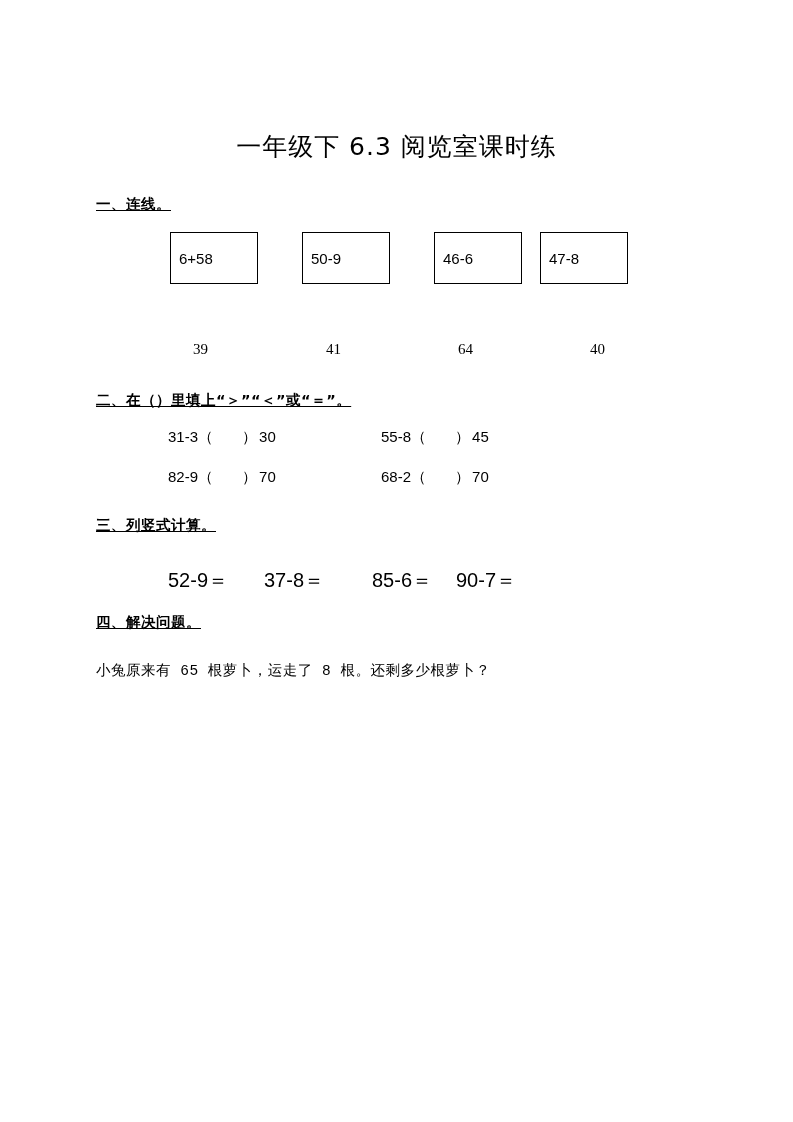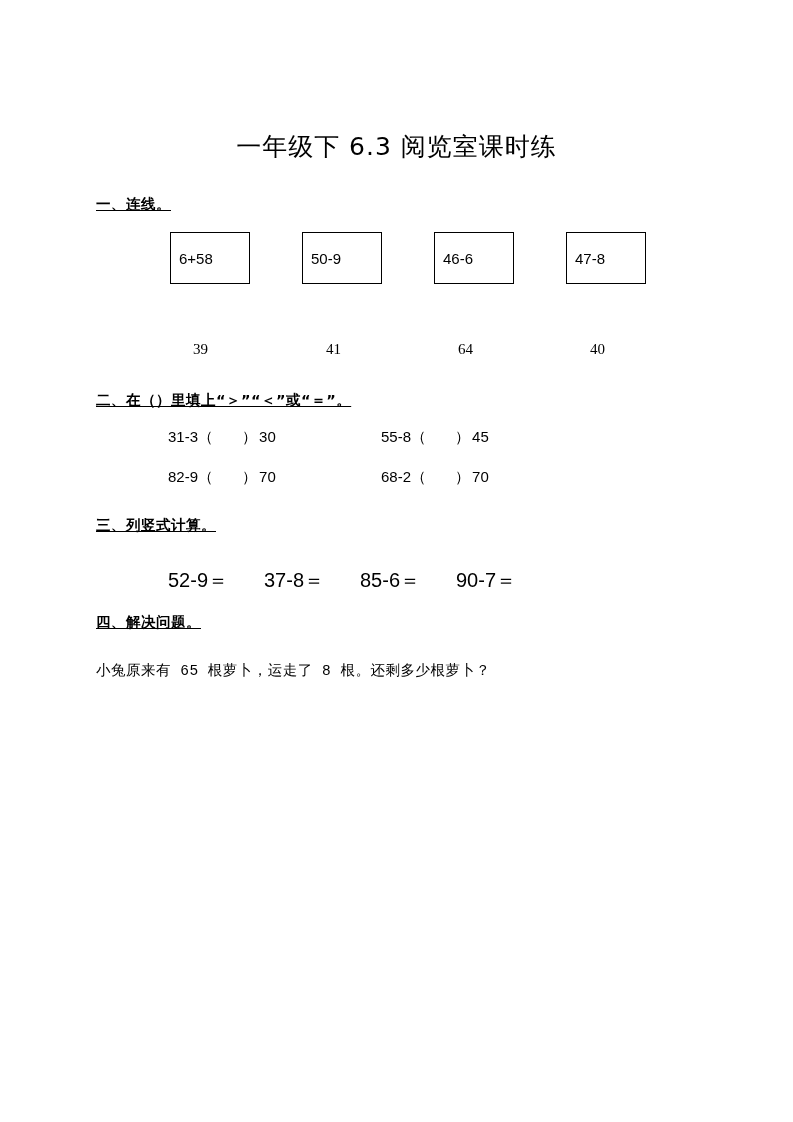"6+58" .match-box { width: 80px -> 88px }
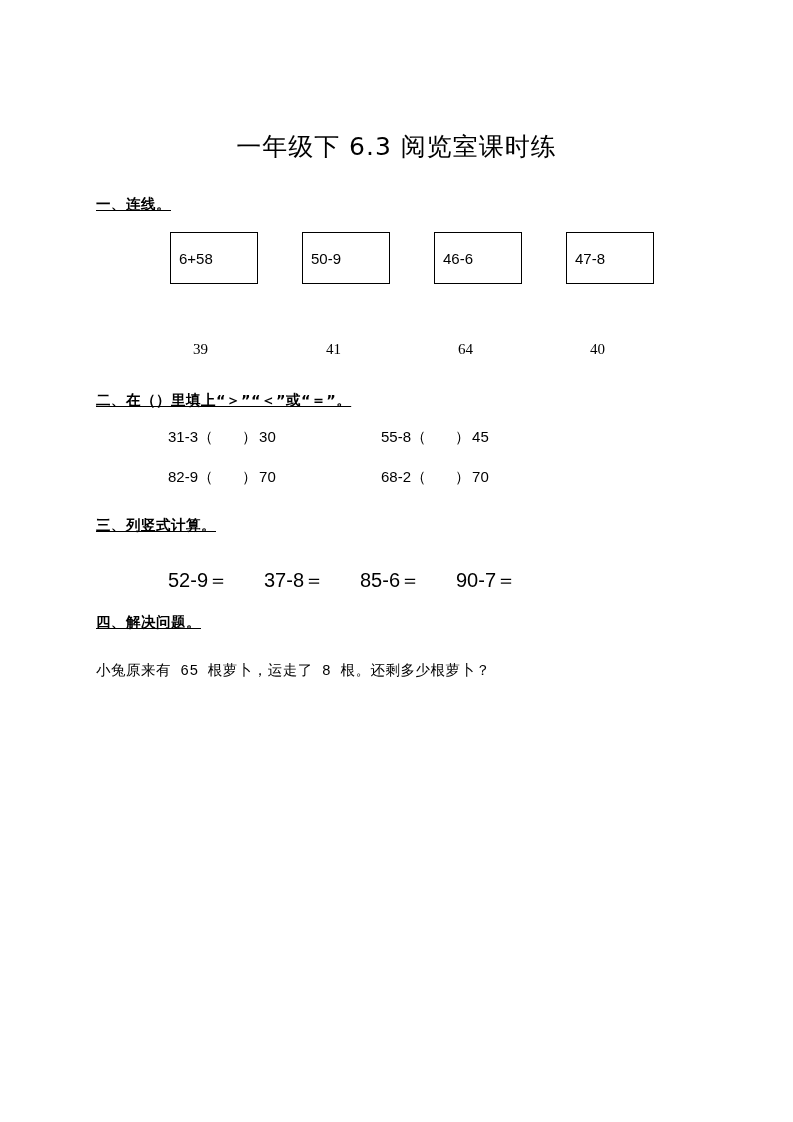"47-8" .mb3 { left: 470px -> 444px }
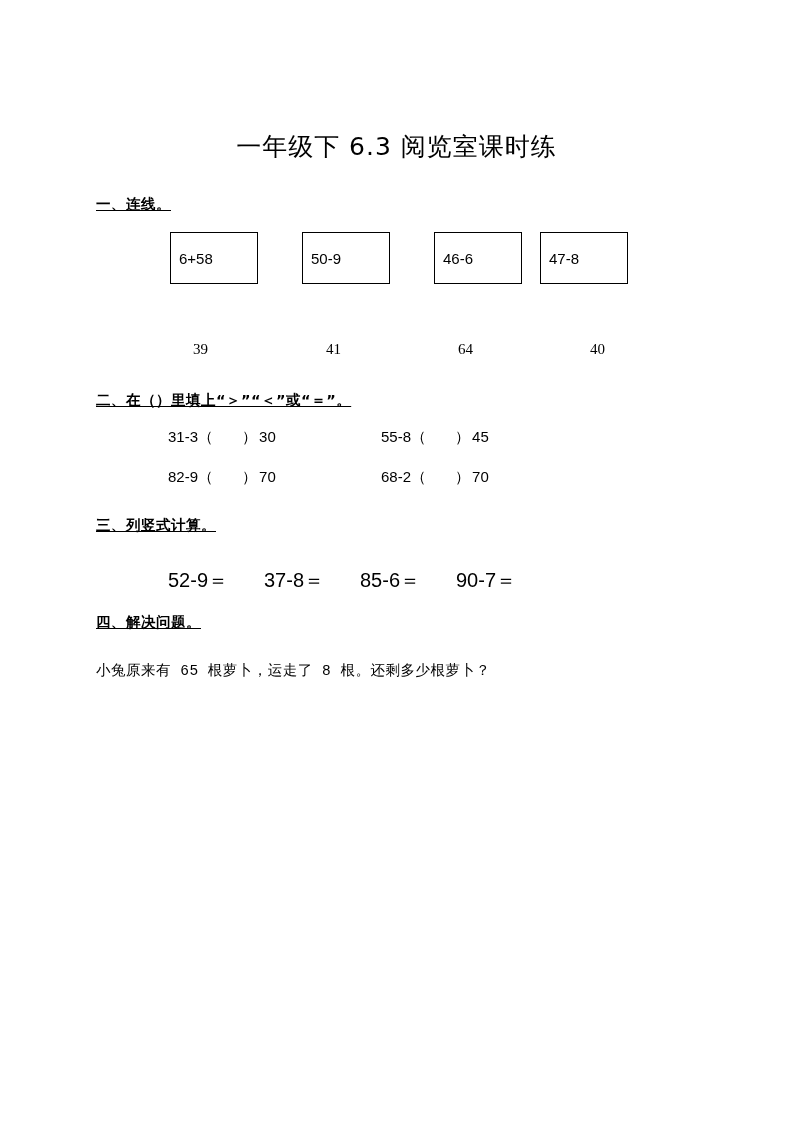"85-6＝" .vr2 { left: 264px -> 276px }
